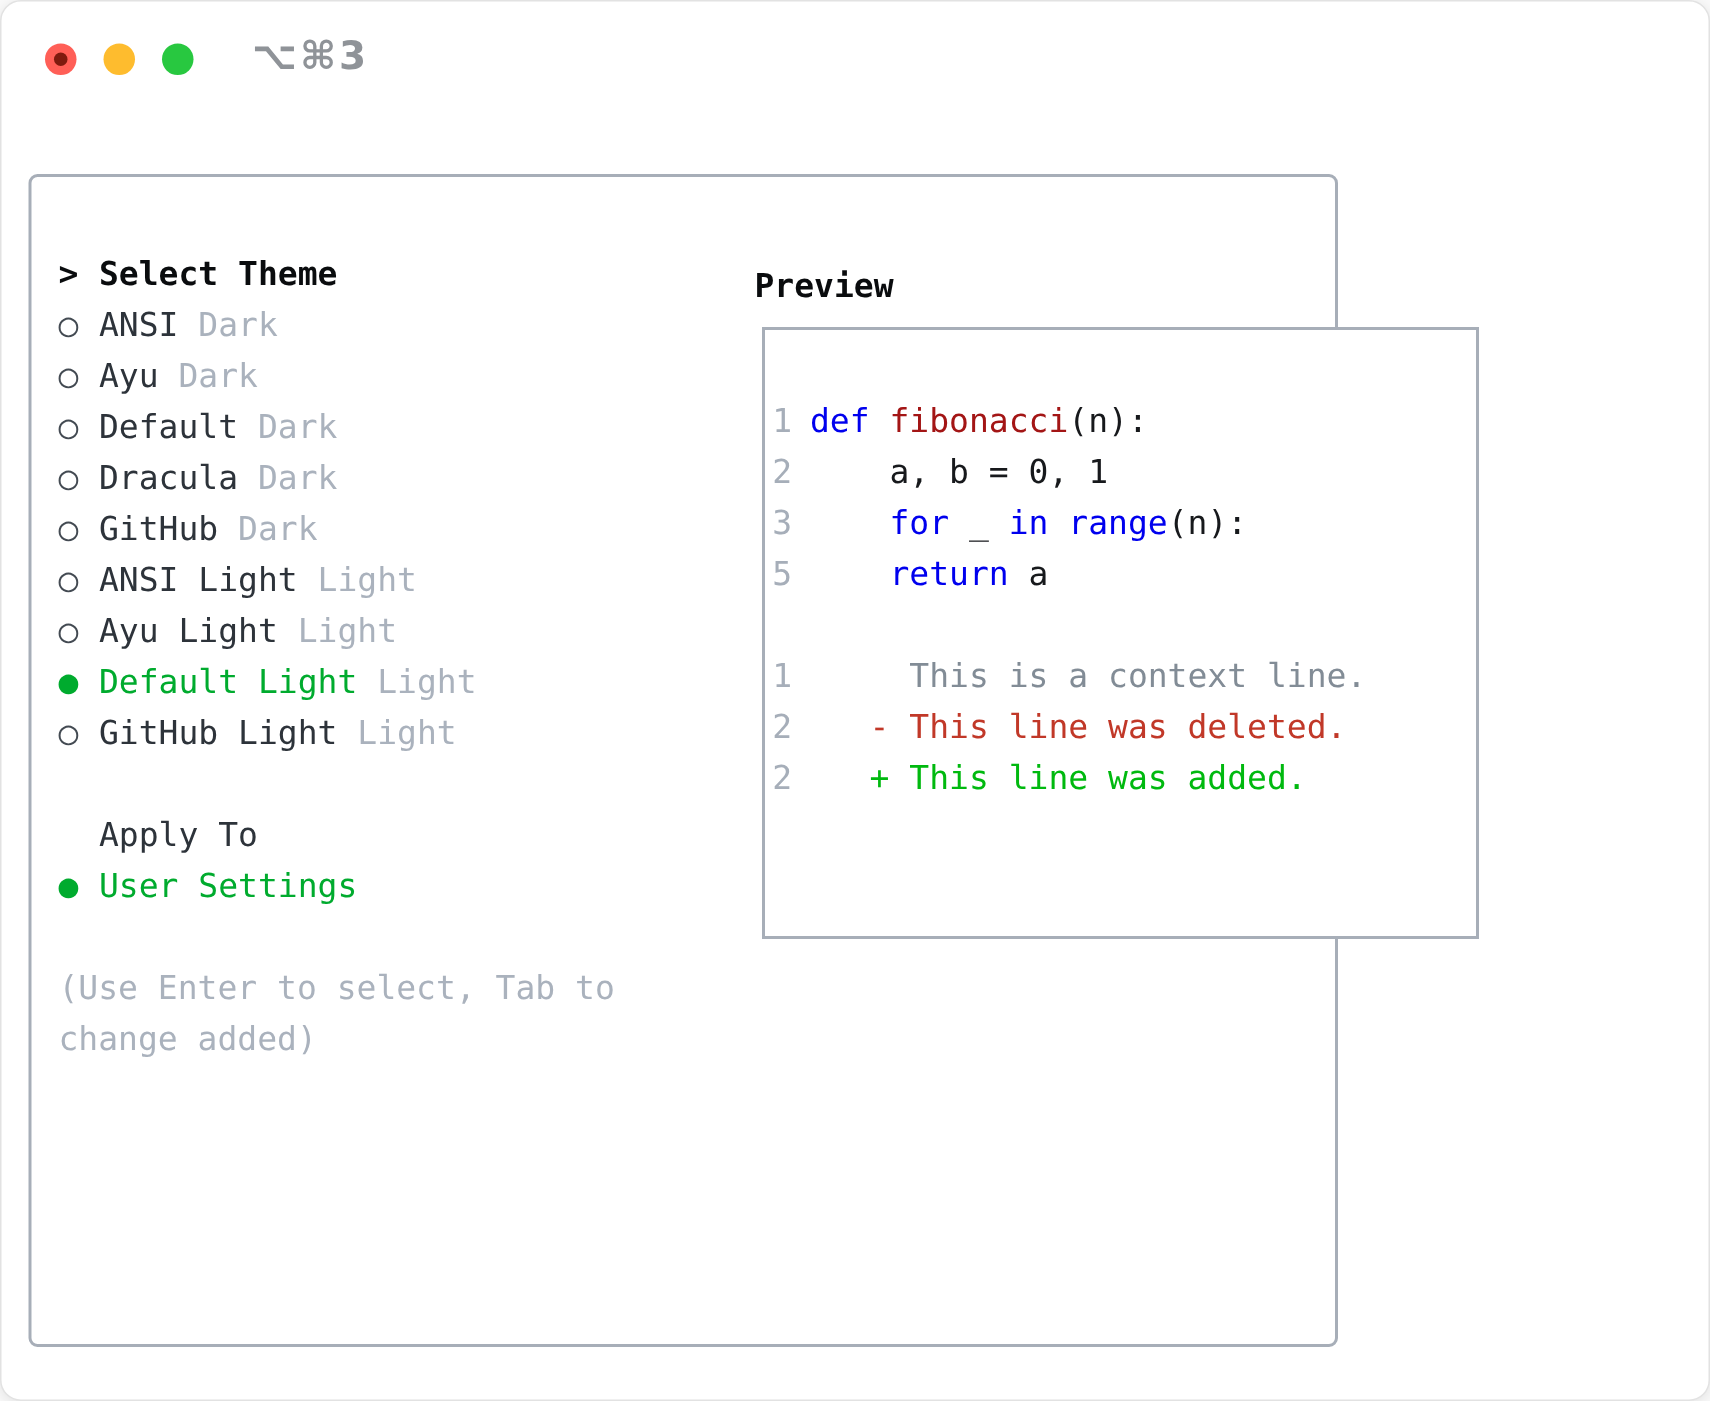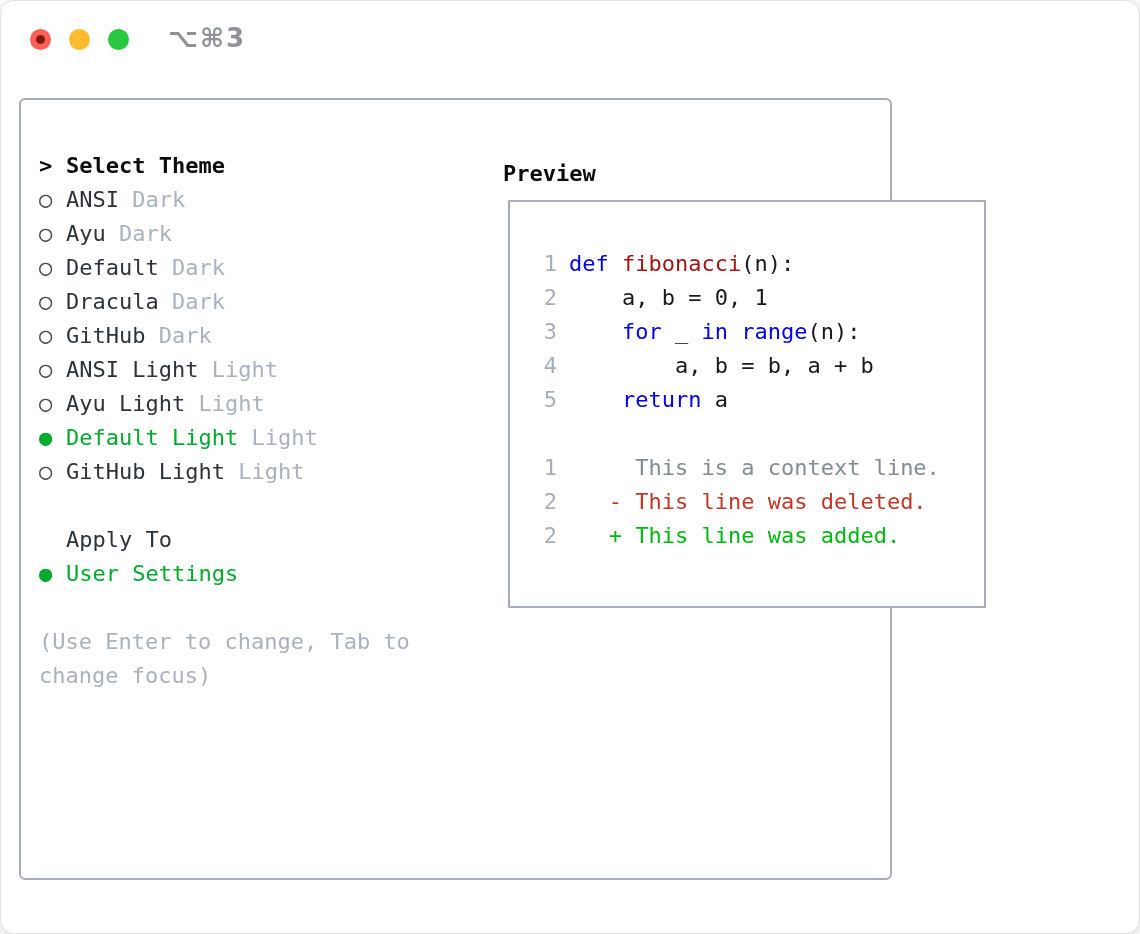"> Select Theme" .panel { top: 97px -> 115px }
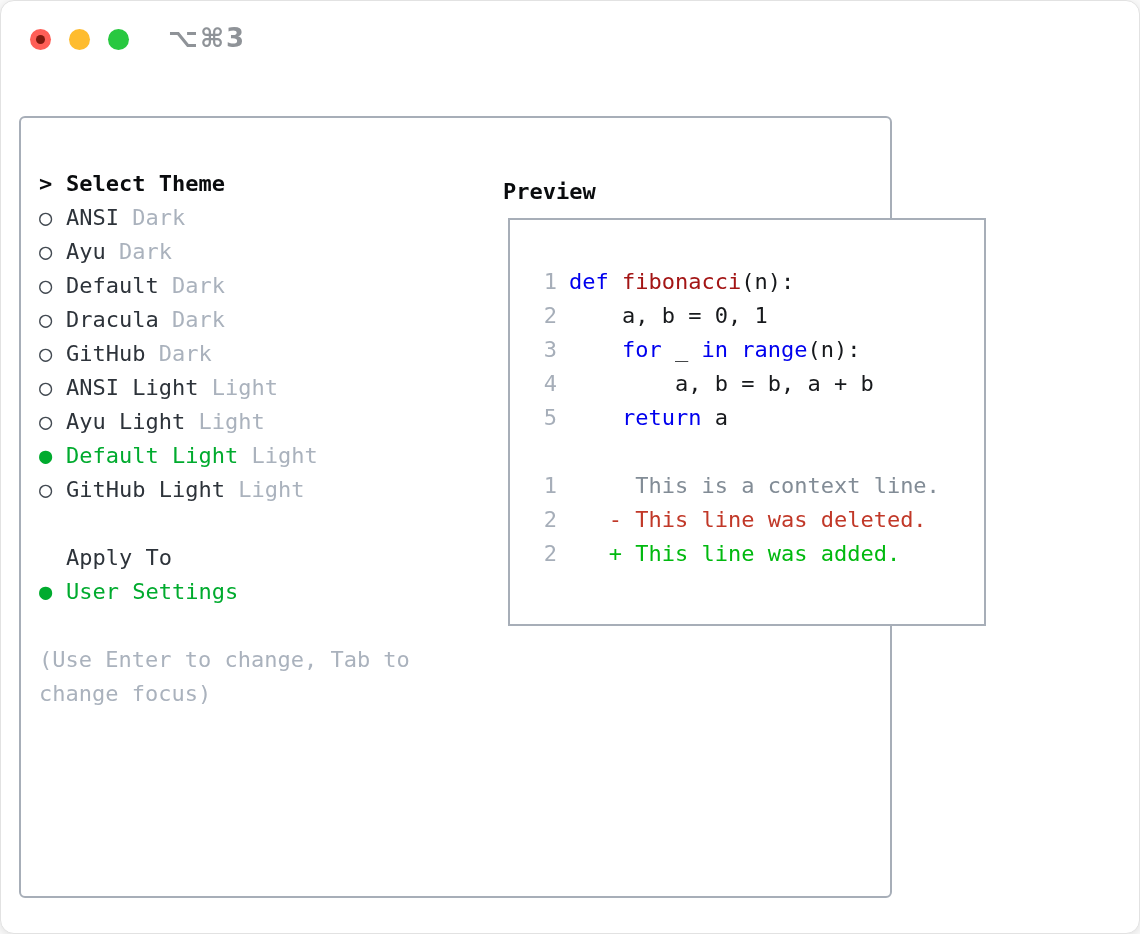"1 def fibonacci(n):" .preview-box { padding: 49px 0 0 32px -> 49px 0 0 3px }
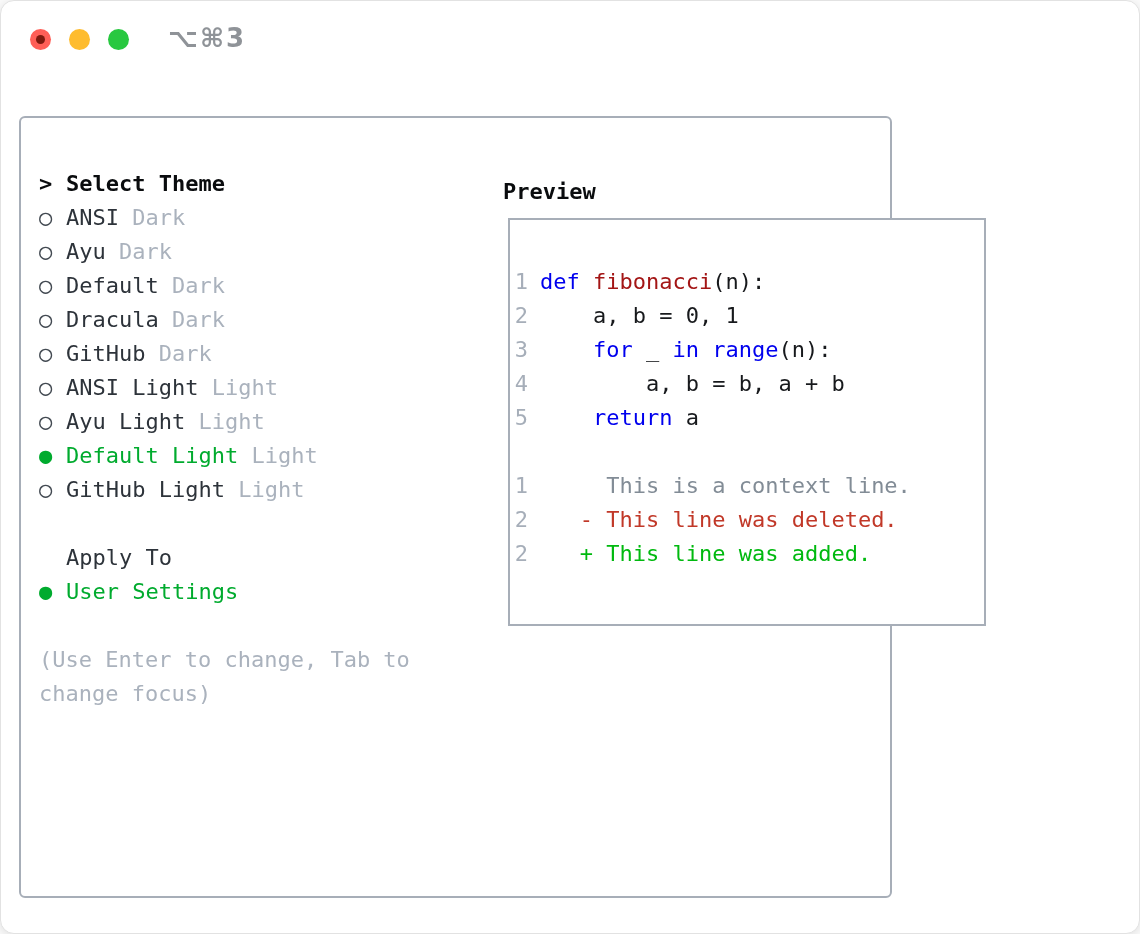"4 a, b = b," div.cl { html: <div><span>4</span><span> a, b = b, a + b</span></div> -> none }
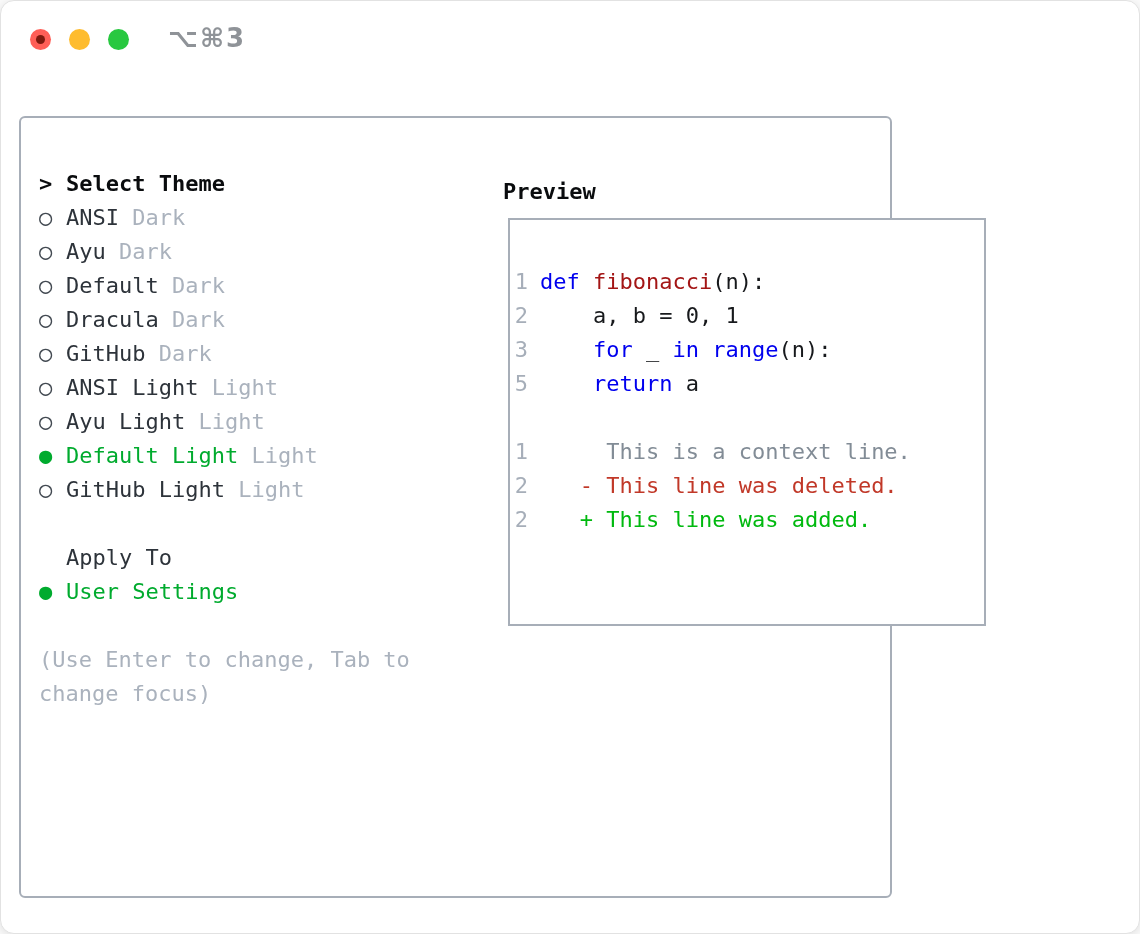"(Use Enter to change, Tab" div.help { text: change, Tab to change focus -> select, Tab to change added }
